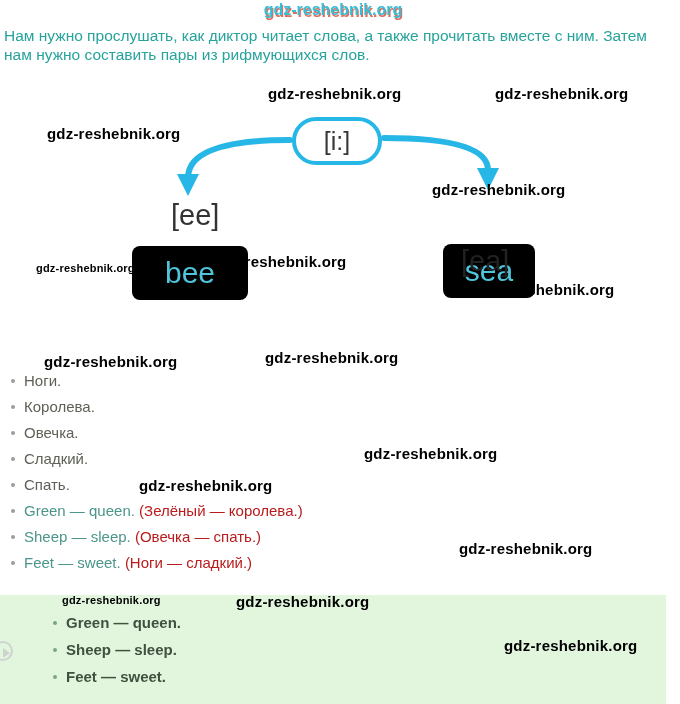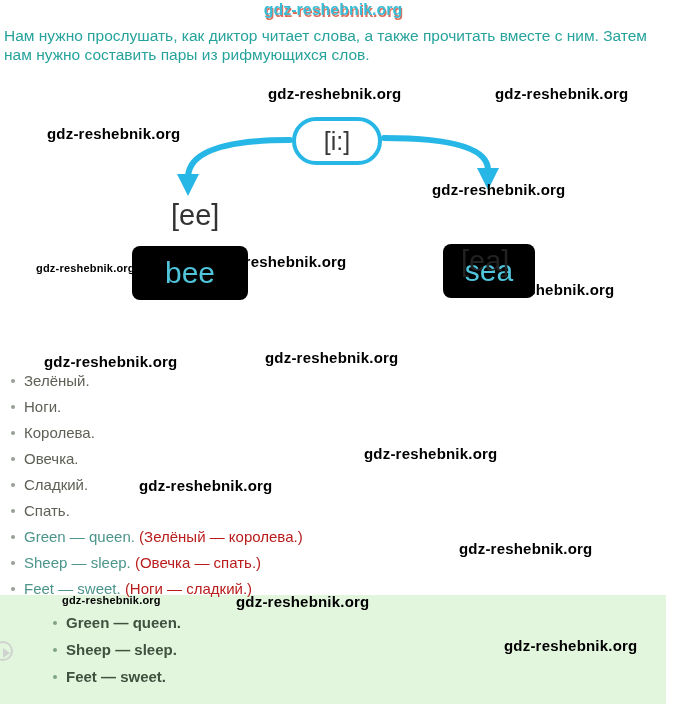"Зелёный." li { html: <li><span>Зелёный.</span></li> -> none }
